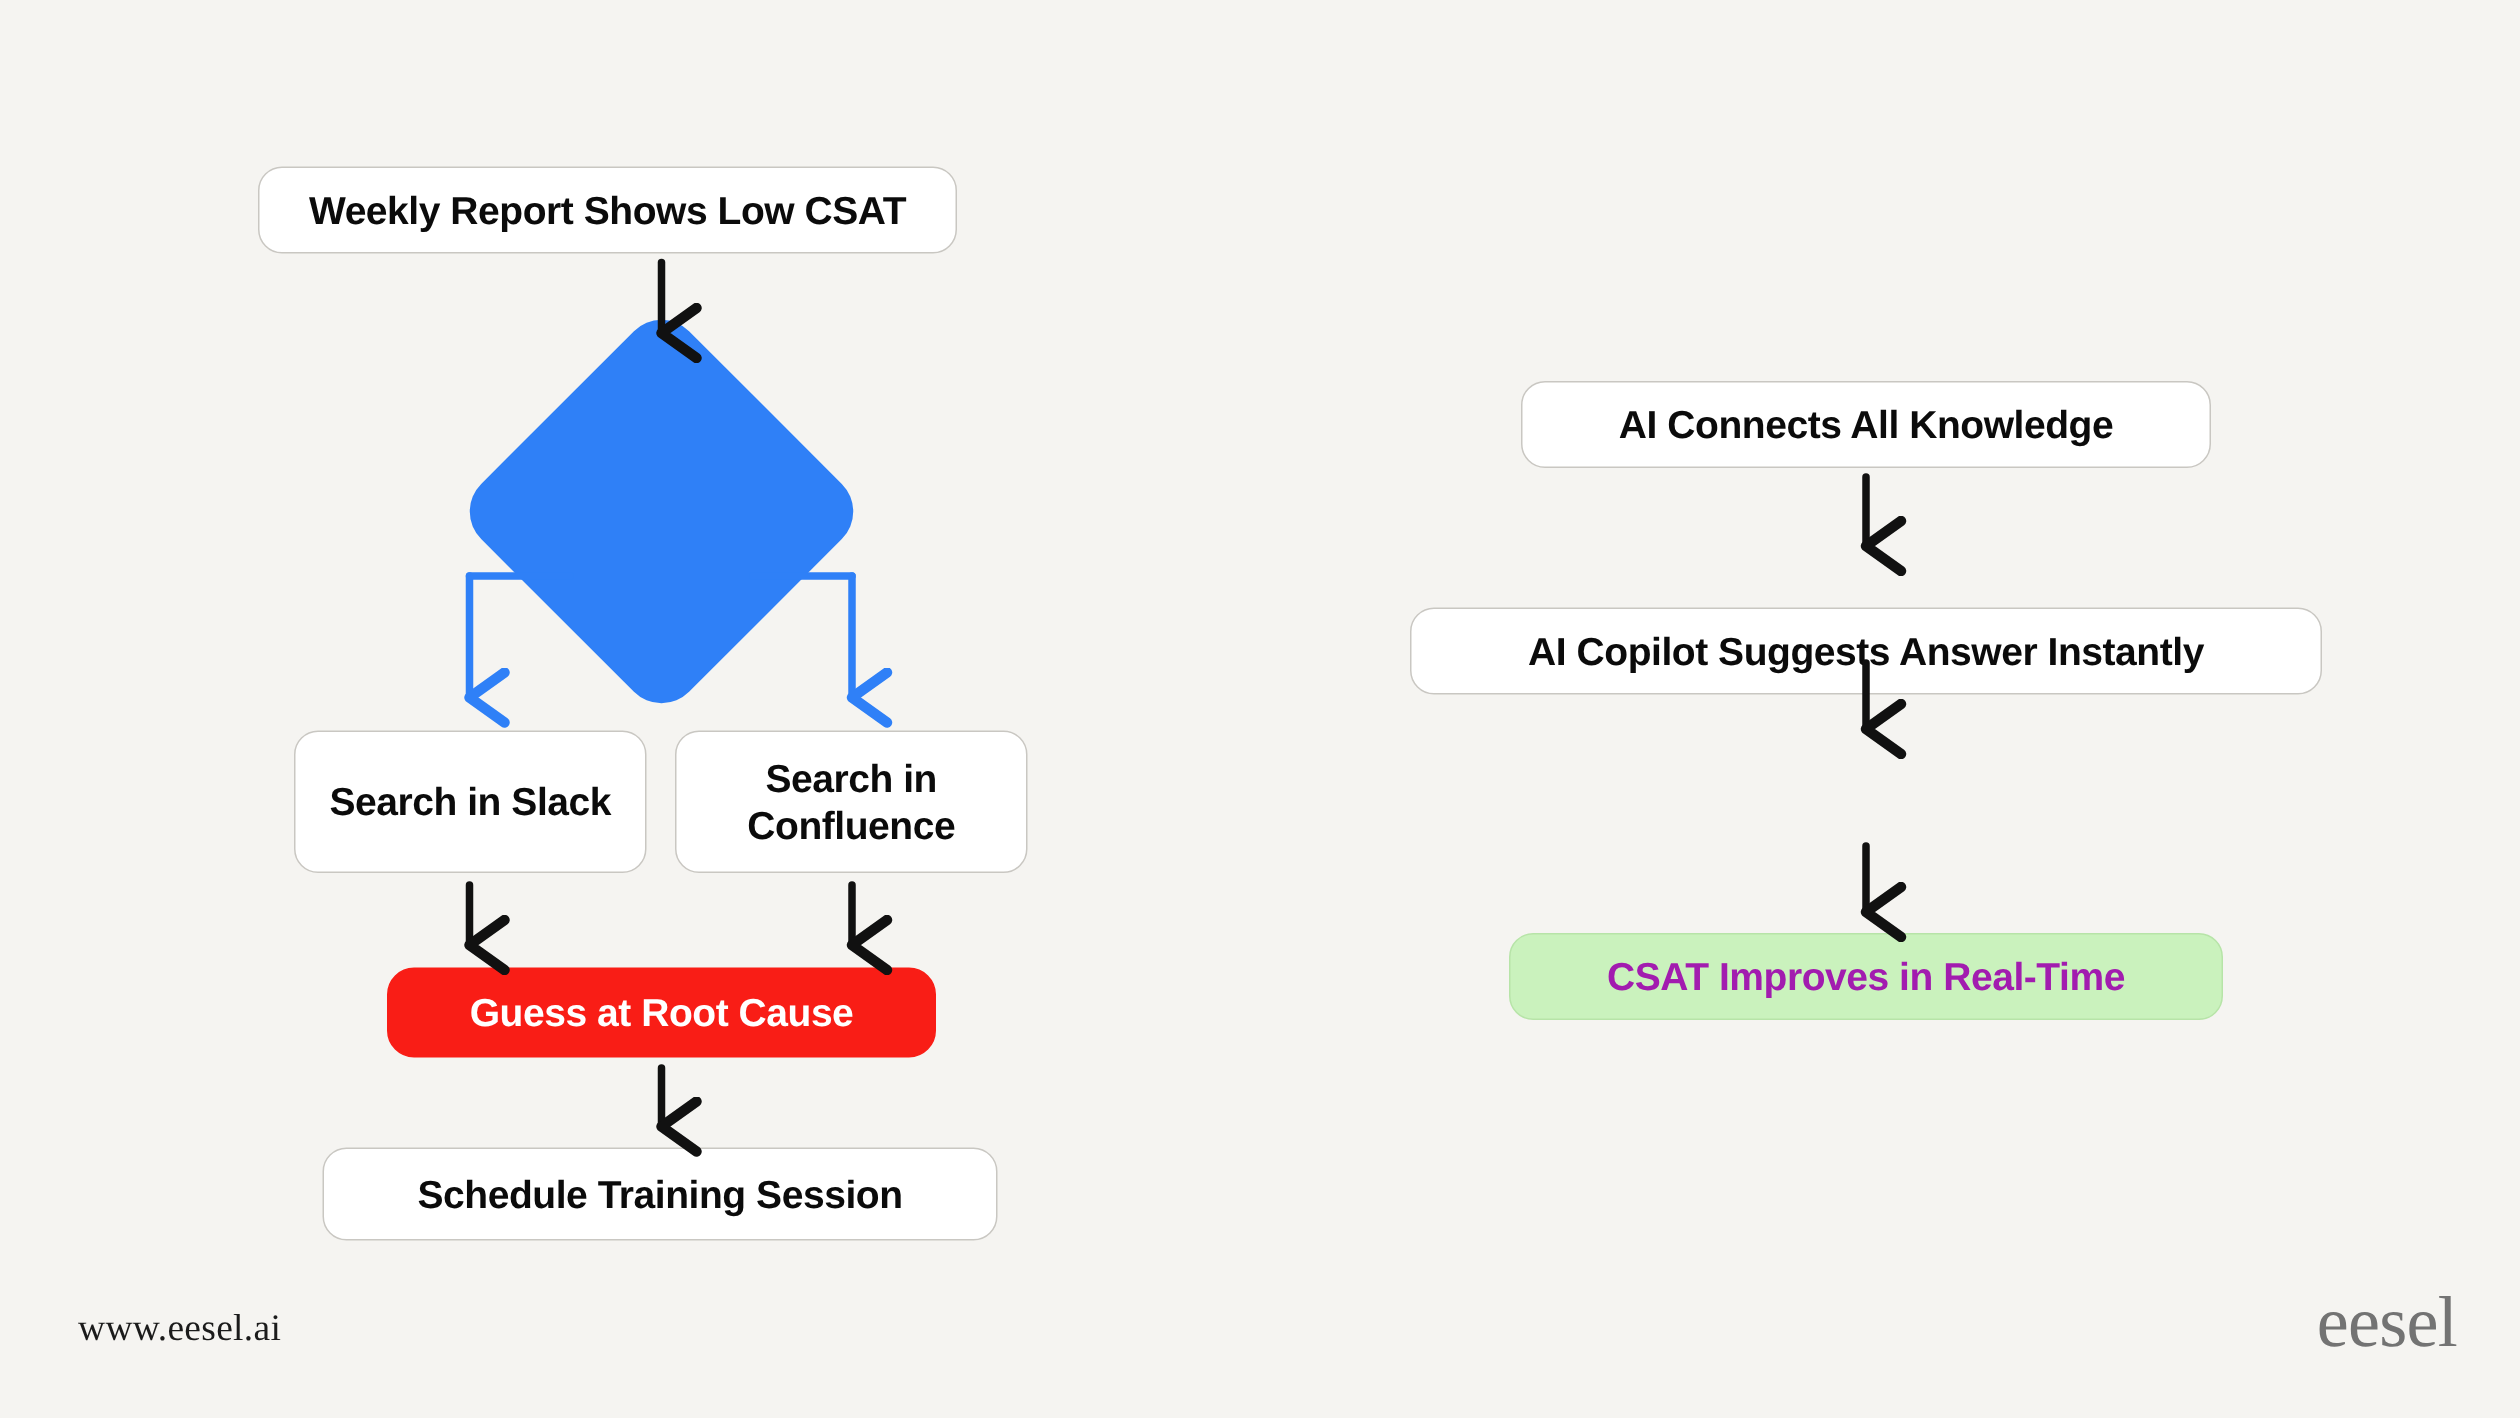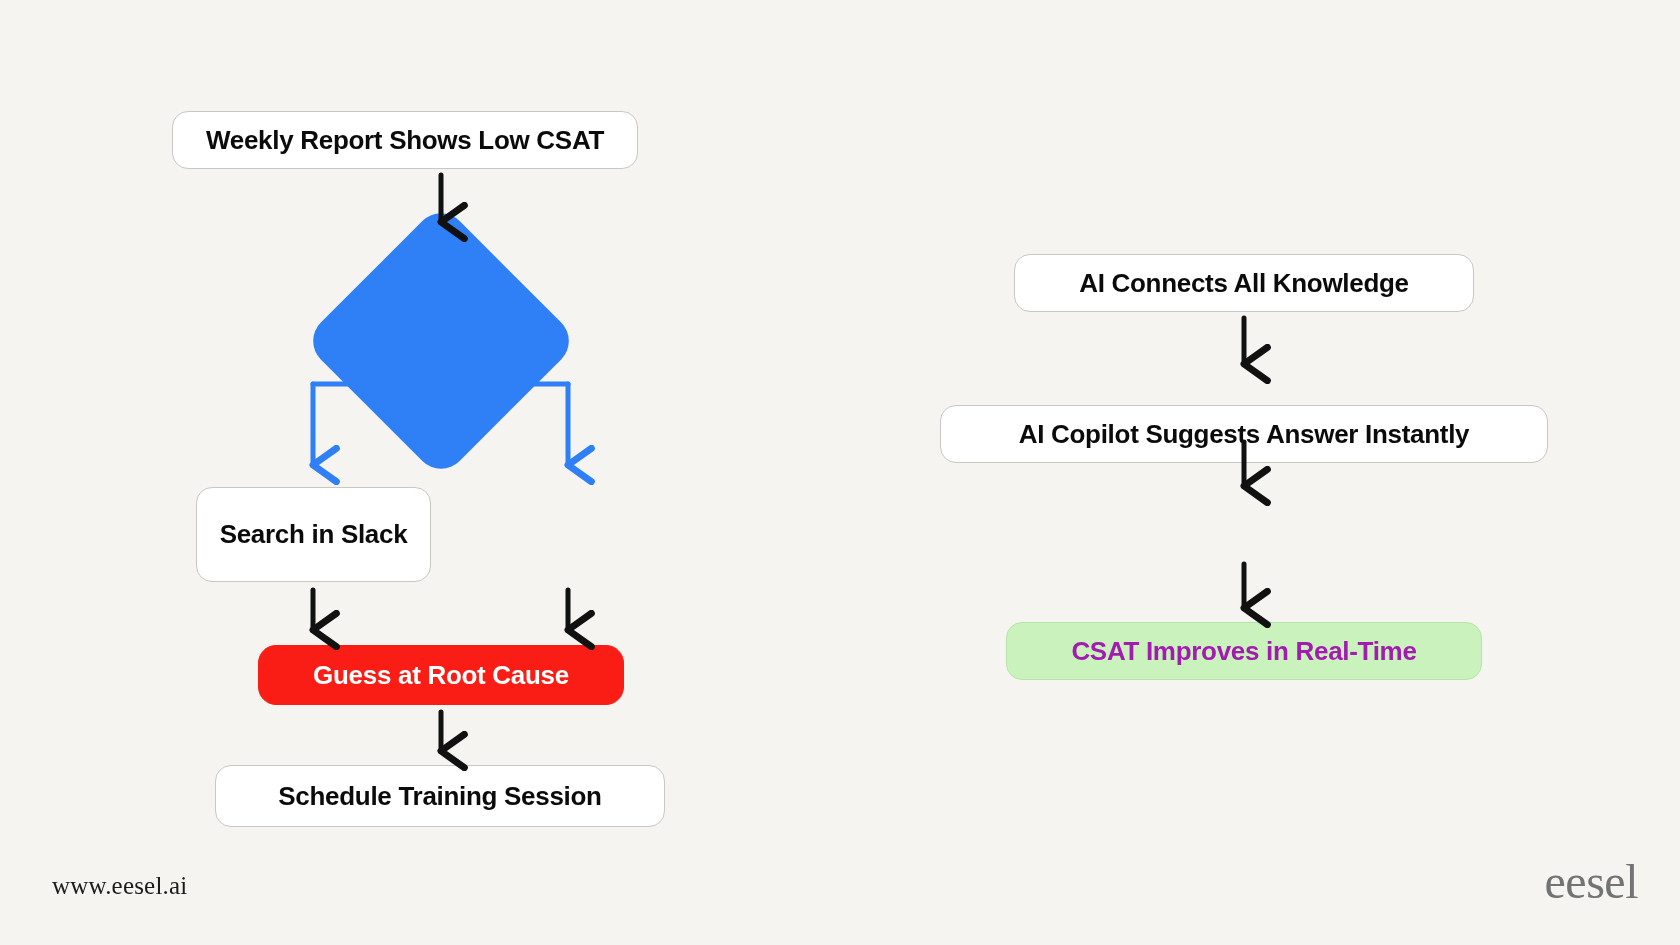"Search in Confluence" div.node { html: none -> <div>Search in Confluence</div> }
